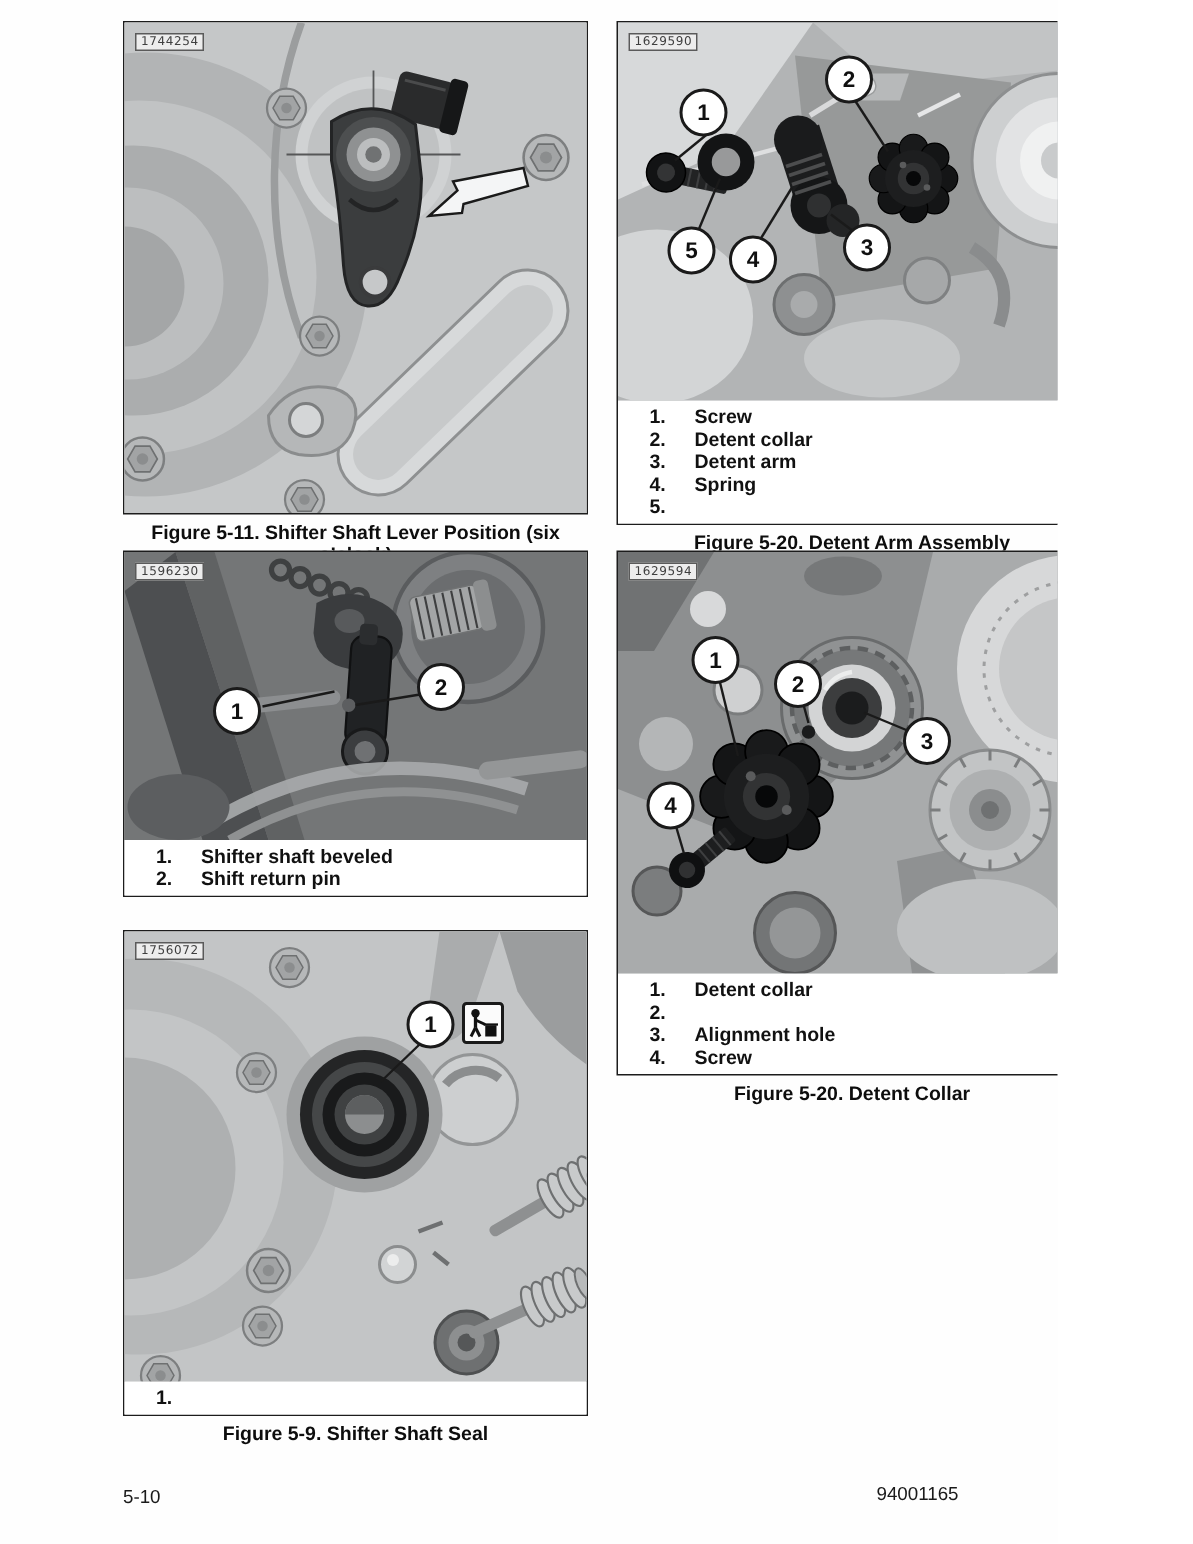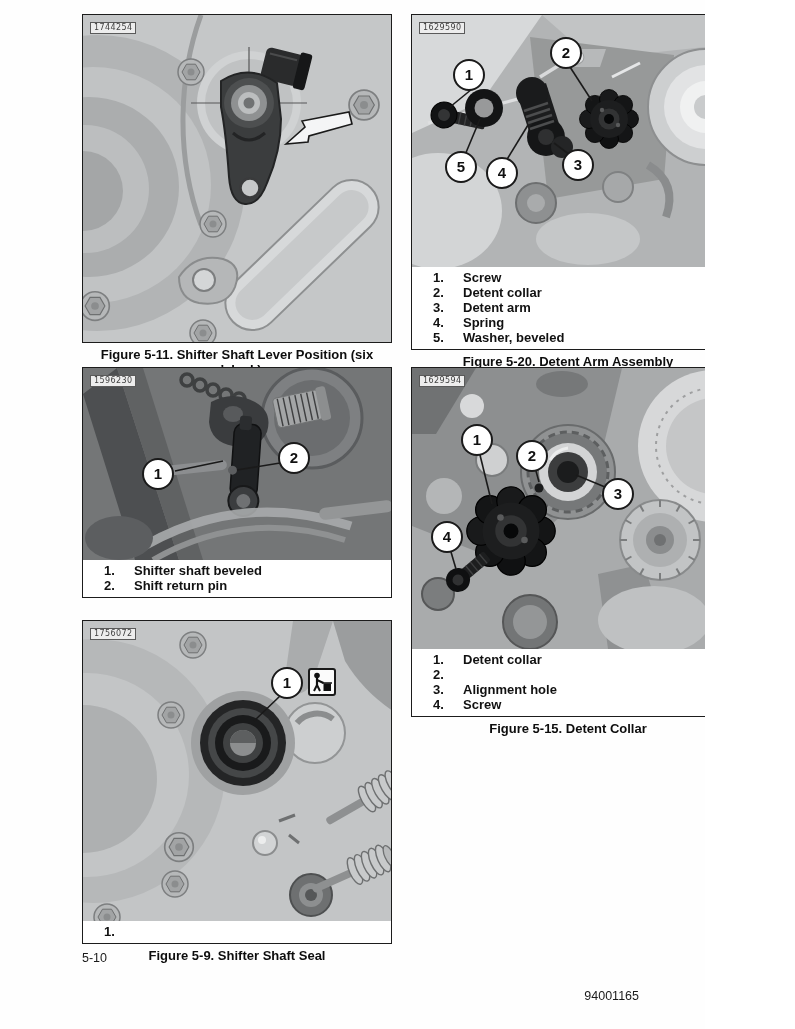"Washer, beveled" span.llabel { html: <span>Washer, beveled</span> -> none }
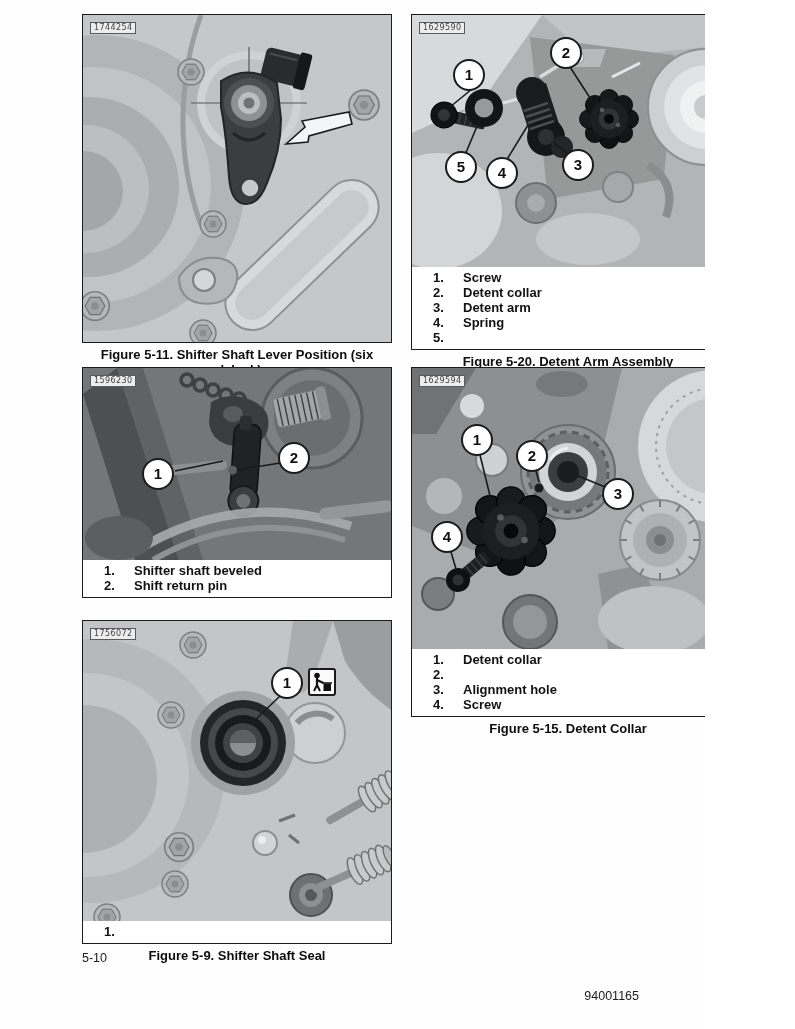"Figure 5-15. Detent Collar" figcaption.caption { text: 5-15 -> 5-20 }
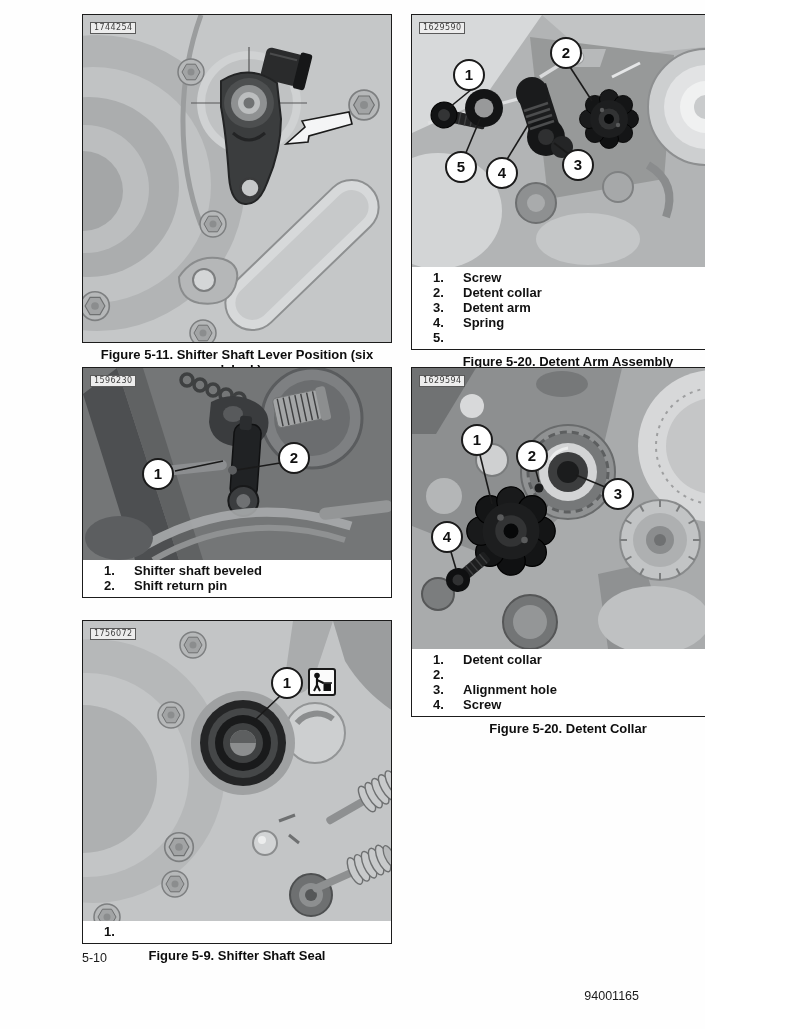"5-10" span.footer-text { top: 951px -> 991px }
